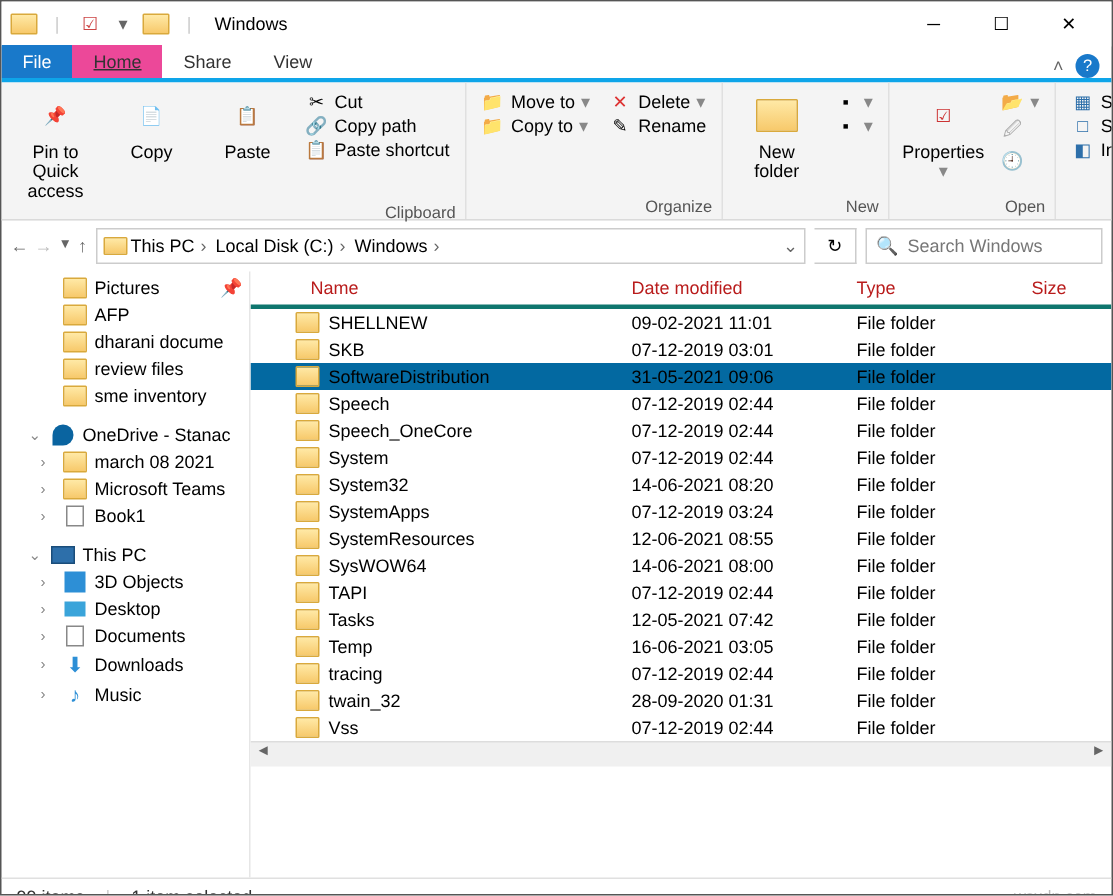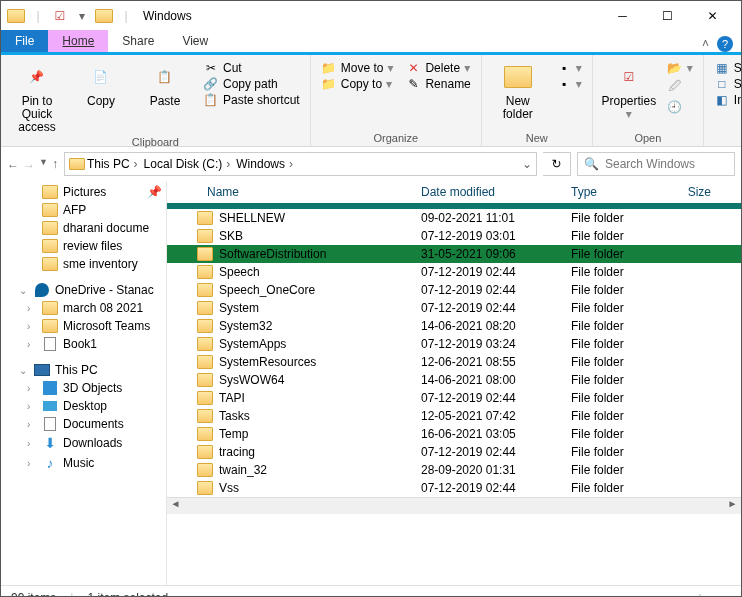"Home" .ribbon-tabs .tab.active { background: #f0abfc -> #ec4899 }
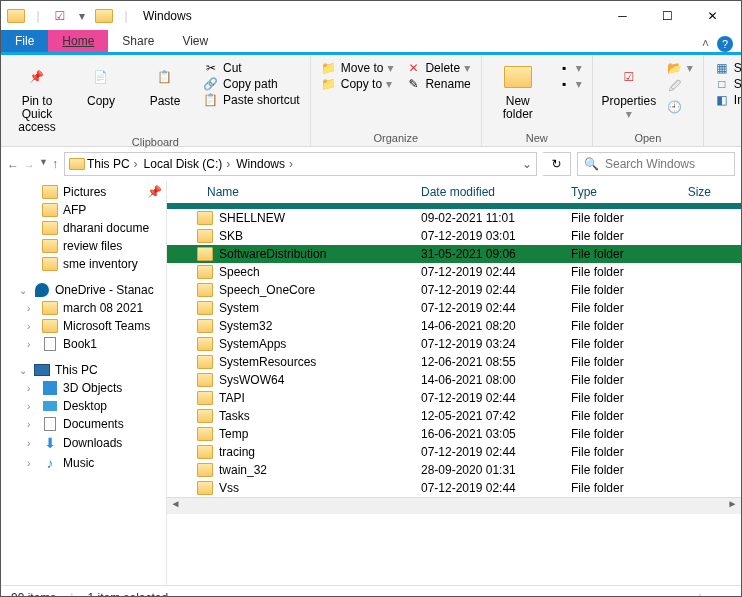"Clipboard" .group .label { text-align: center -> right }
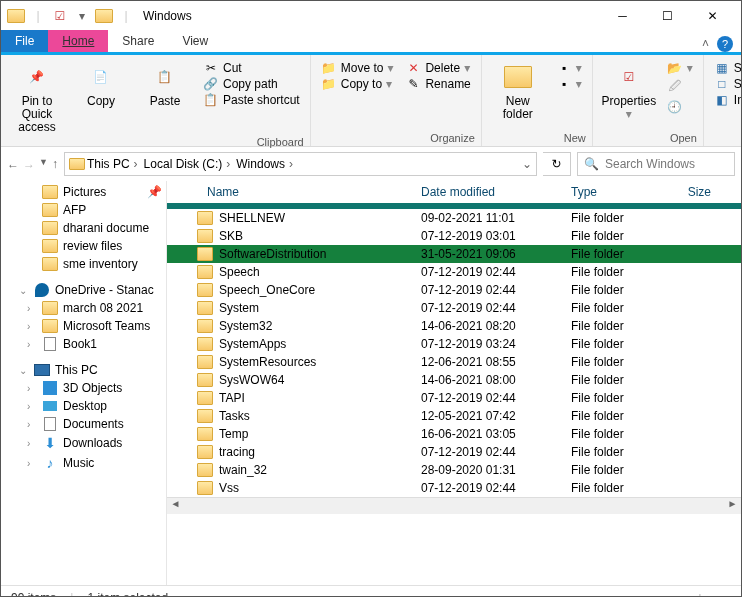"Name" .columns { border-bottom: 6px solid #0f766e -> 3px solid #0f766e; color: #0c4a6e -> #b91c1c }
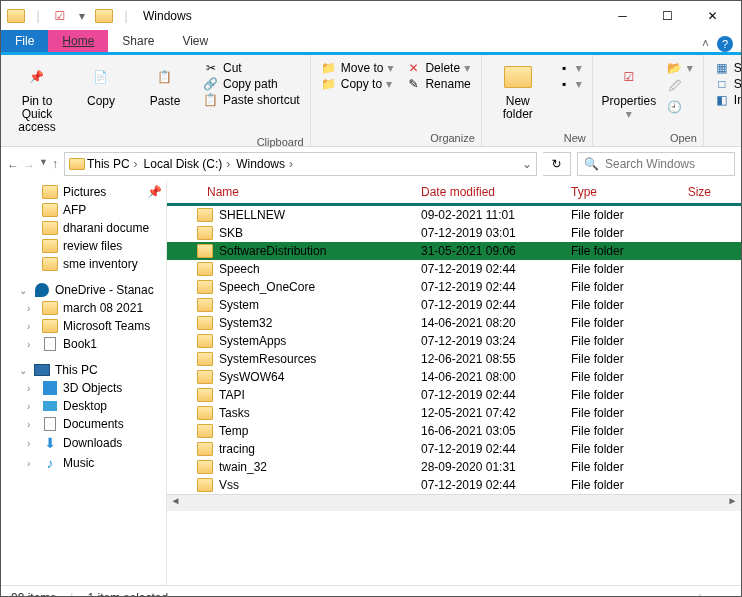"SoftwareDistribution" .row.sel { background: #15803d -> #0369a1 }
